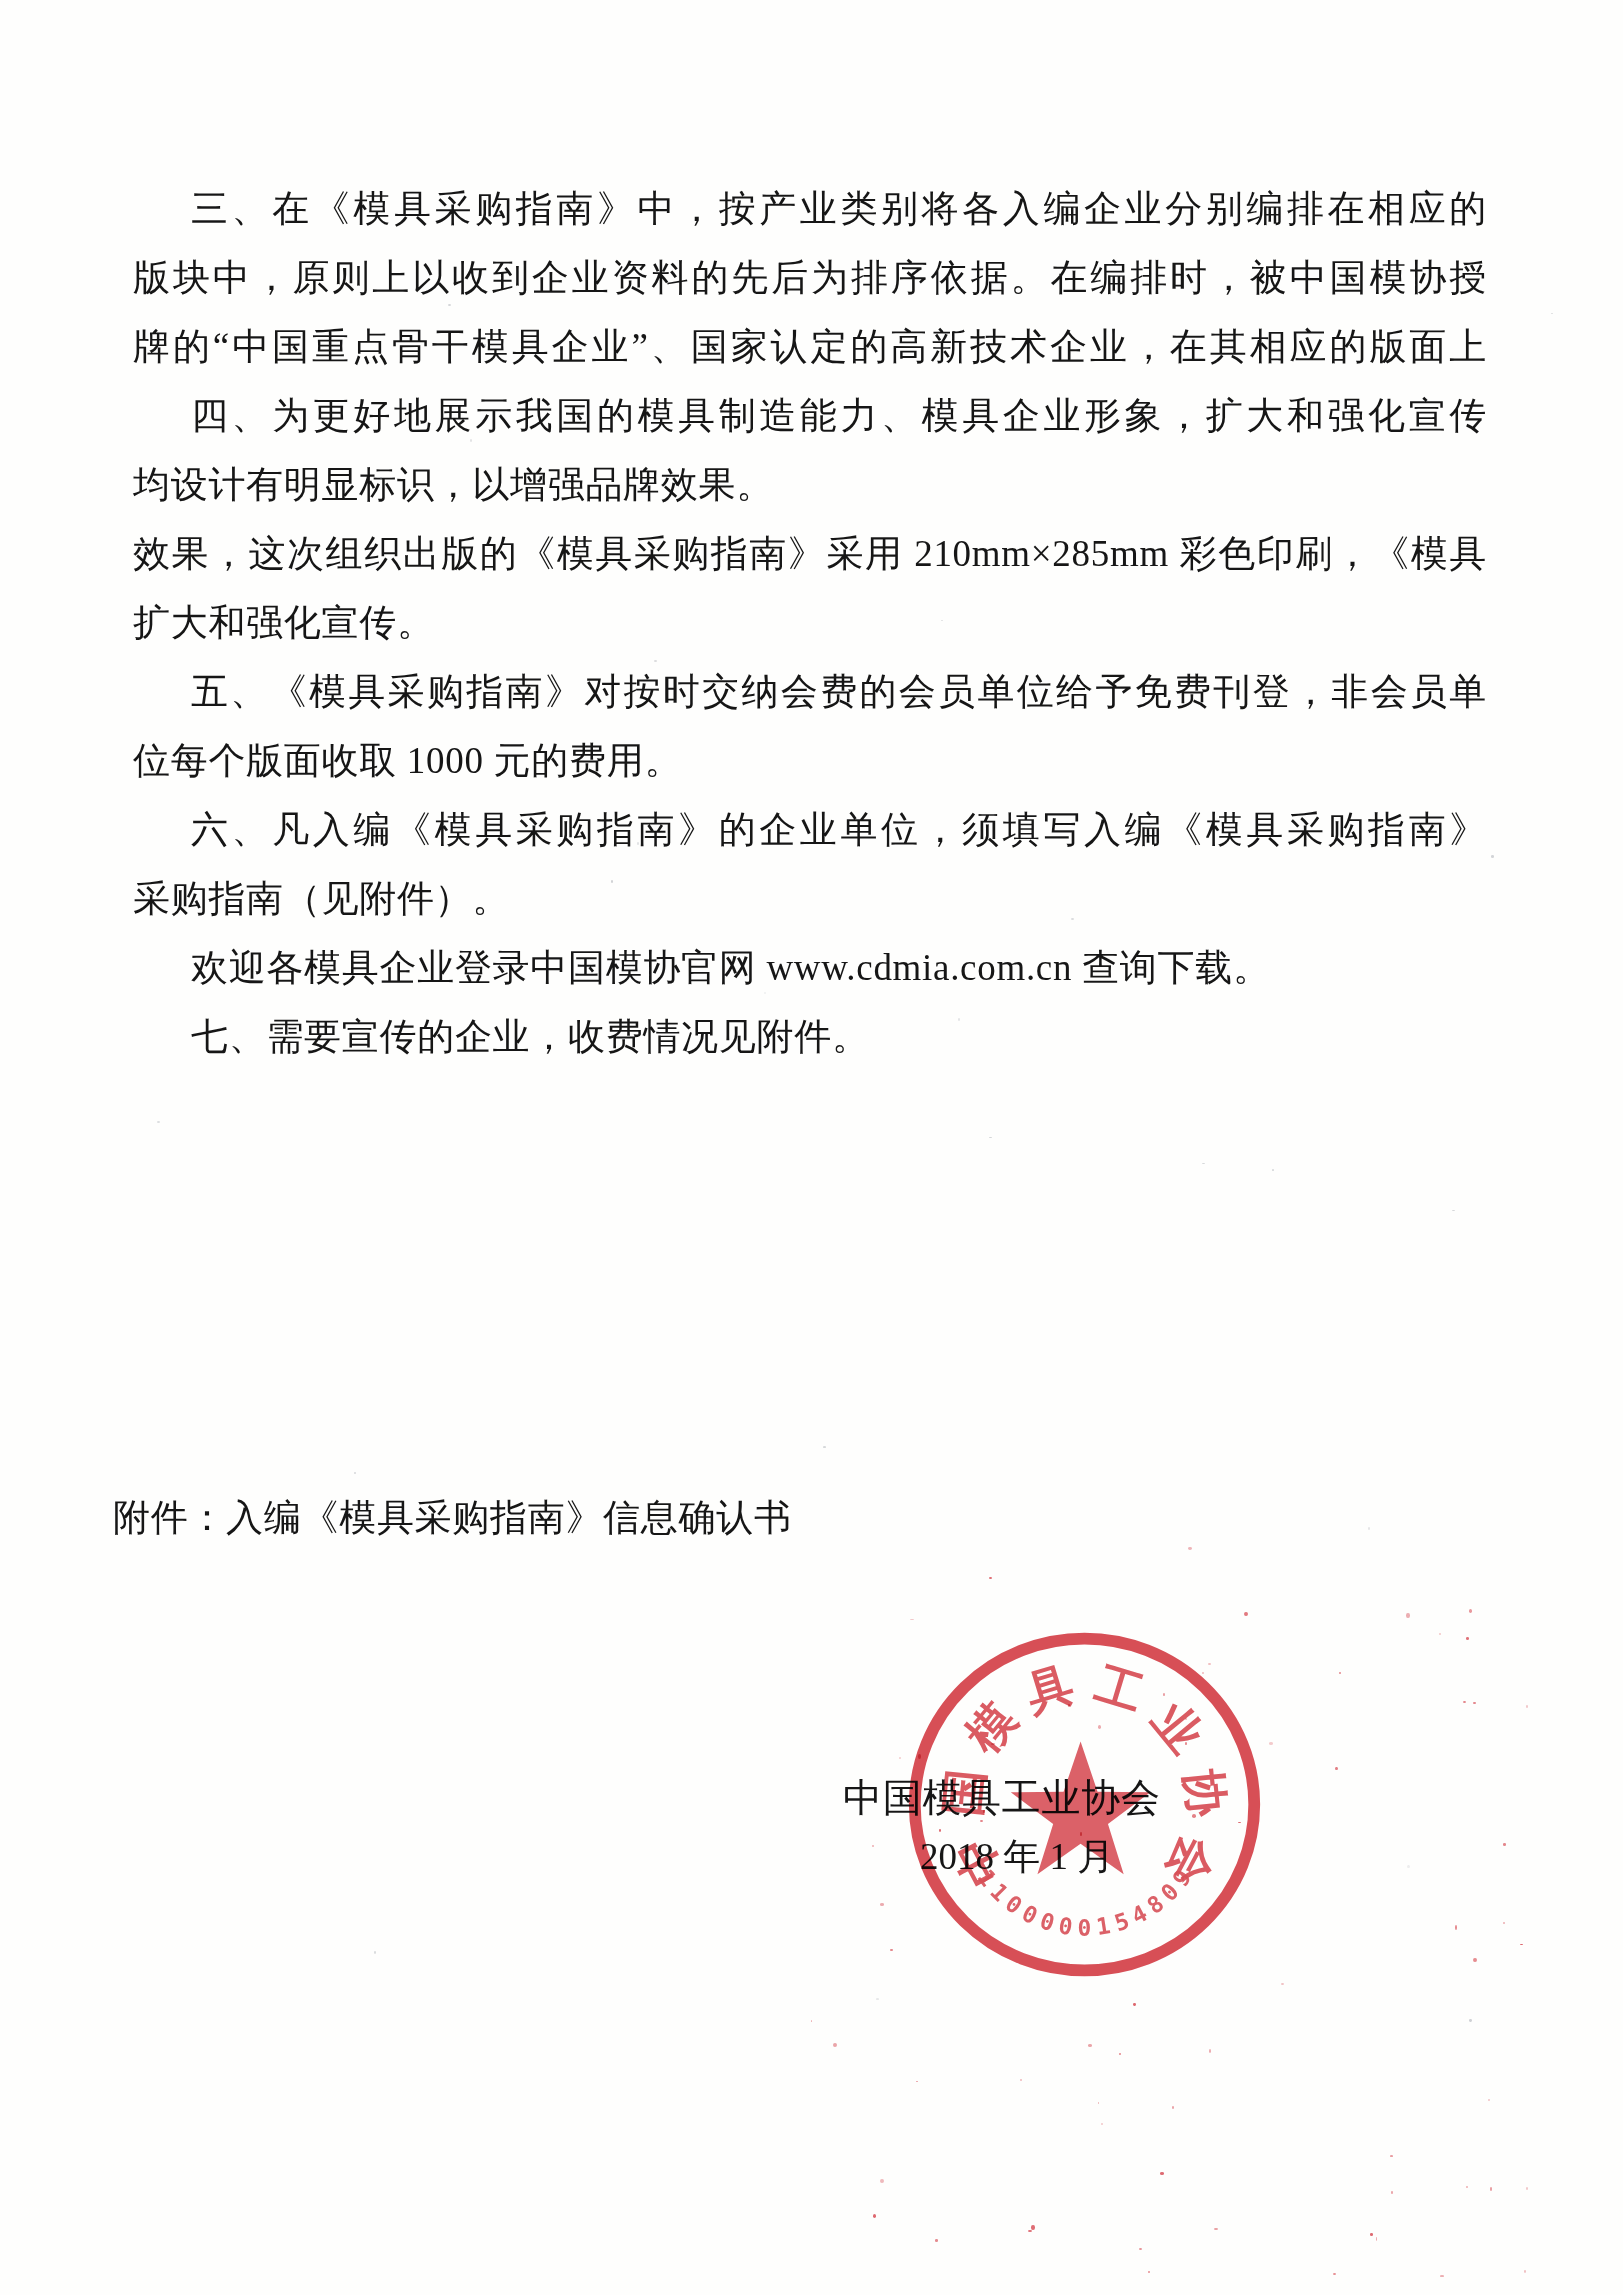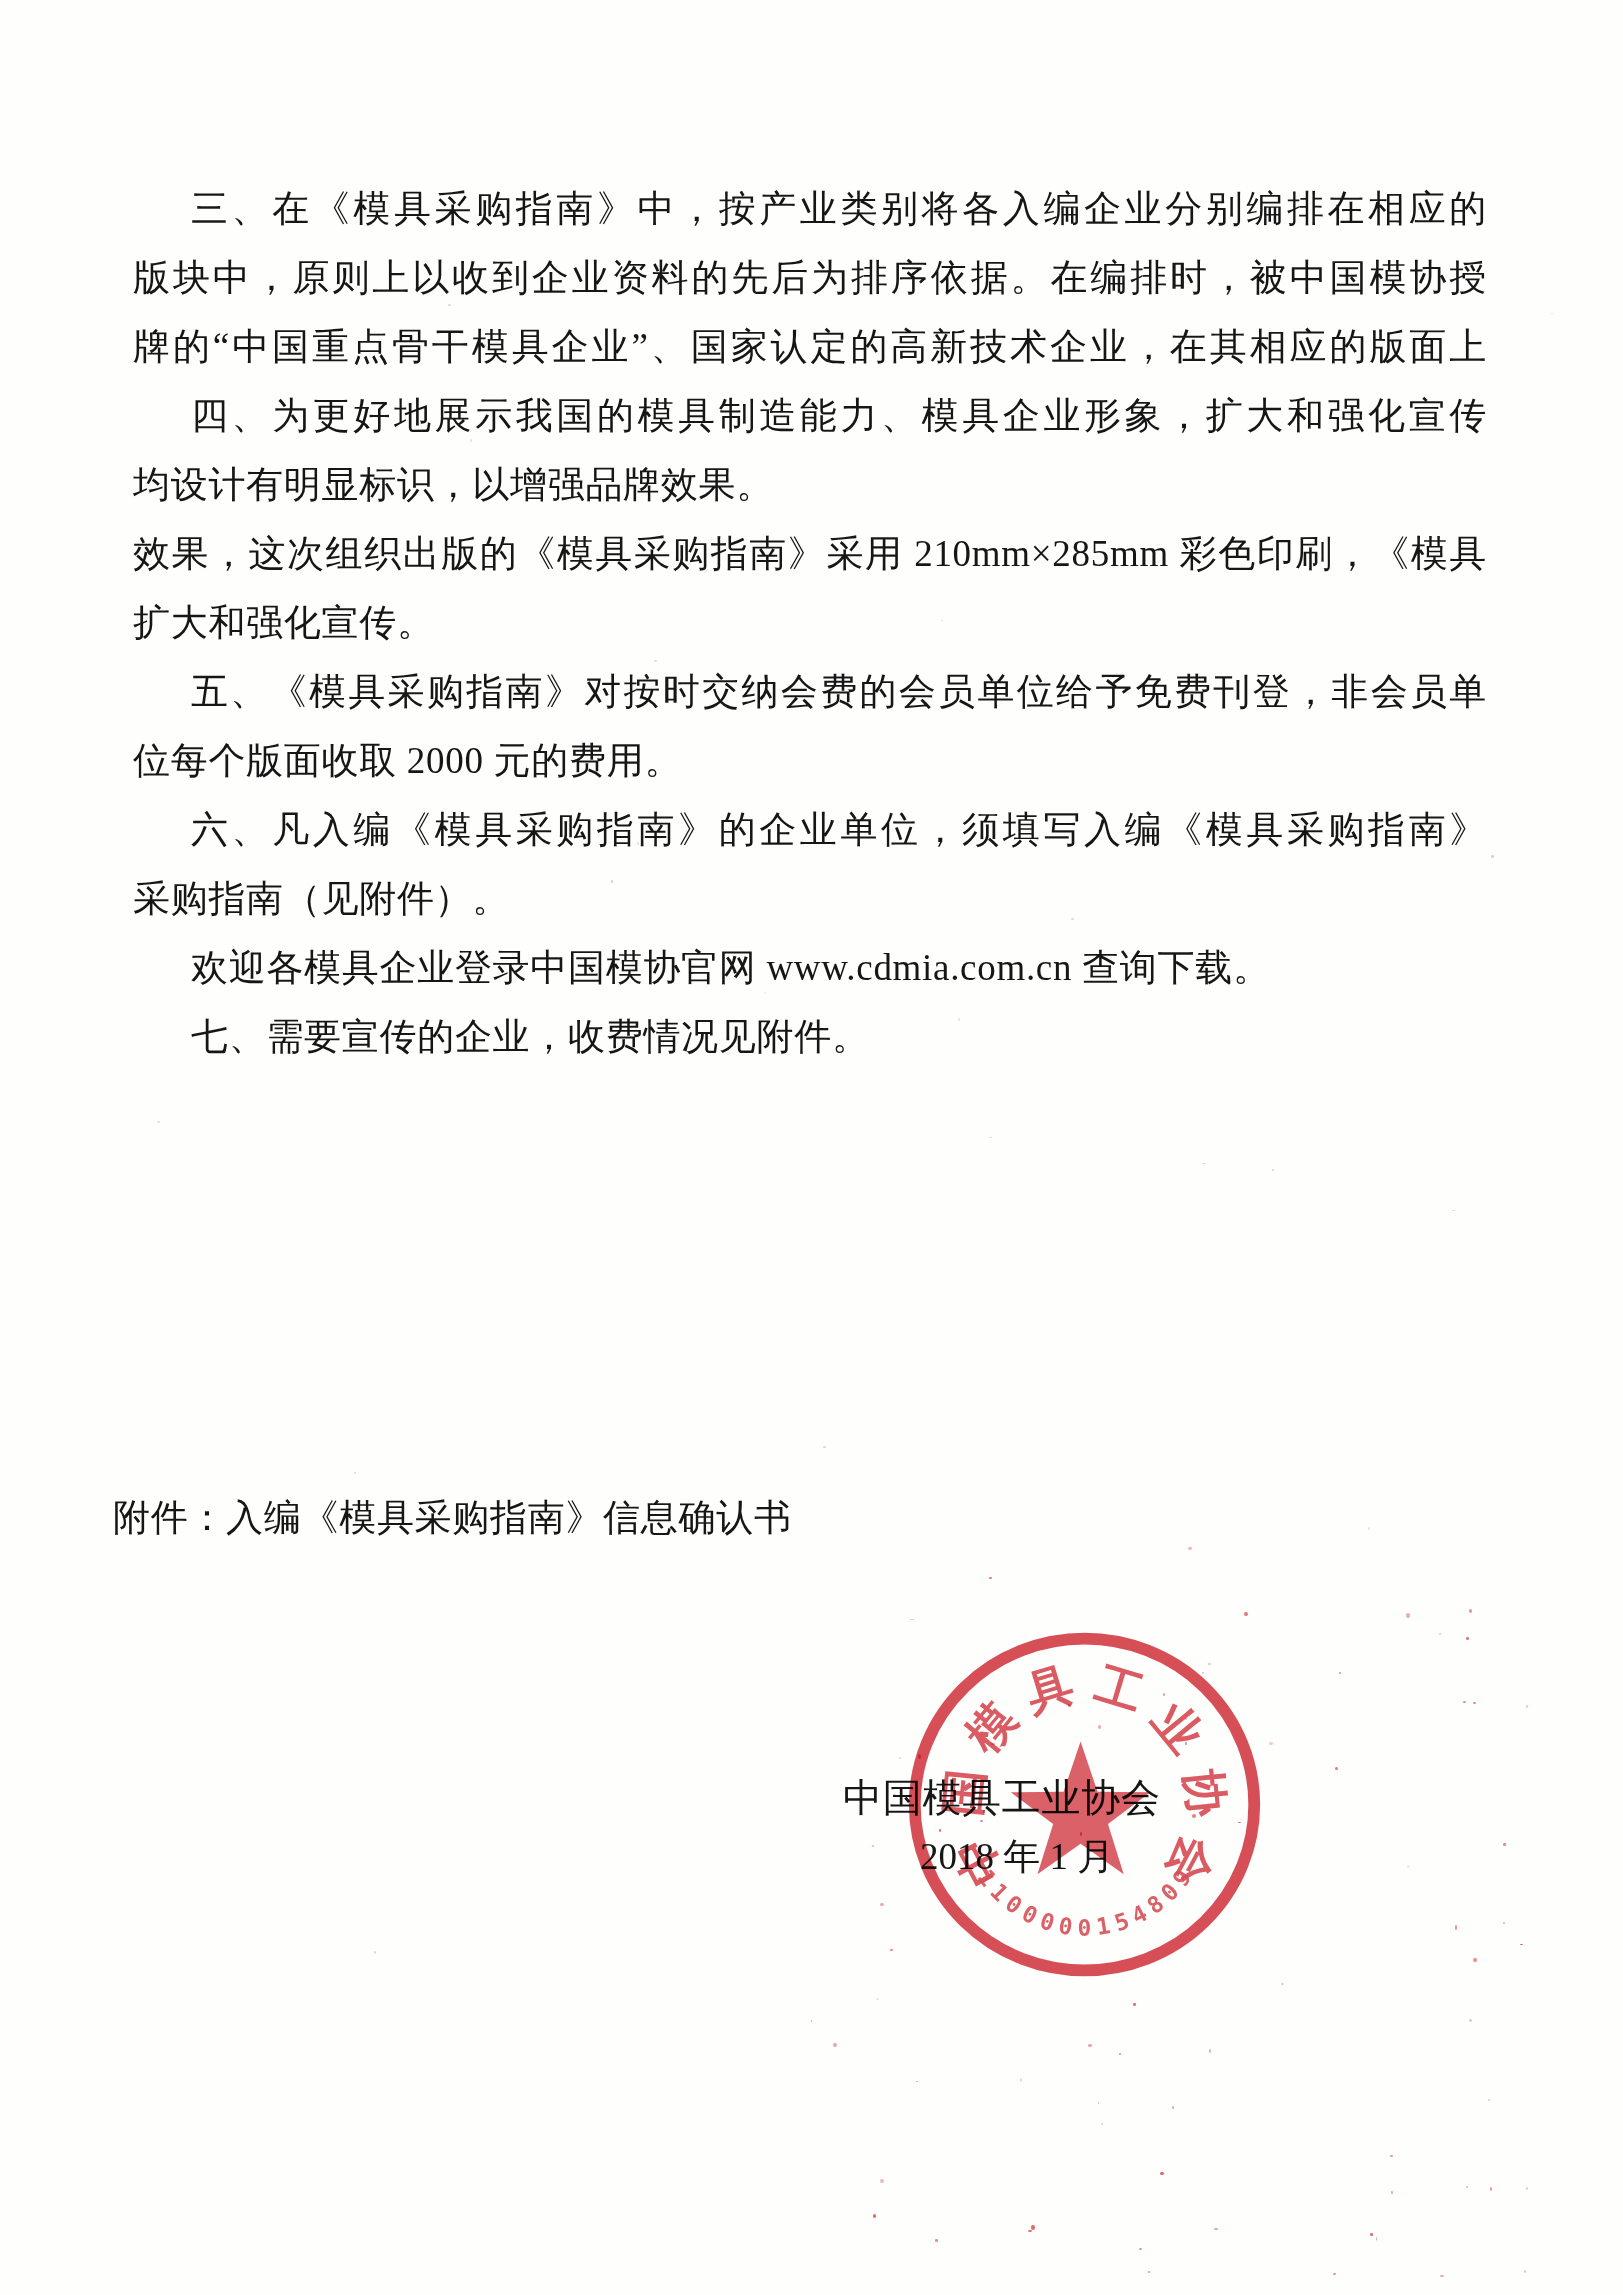"位每个版面收取 2000 元的费用。" div.line { text: 2000 -> 1000 }
